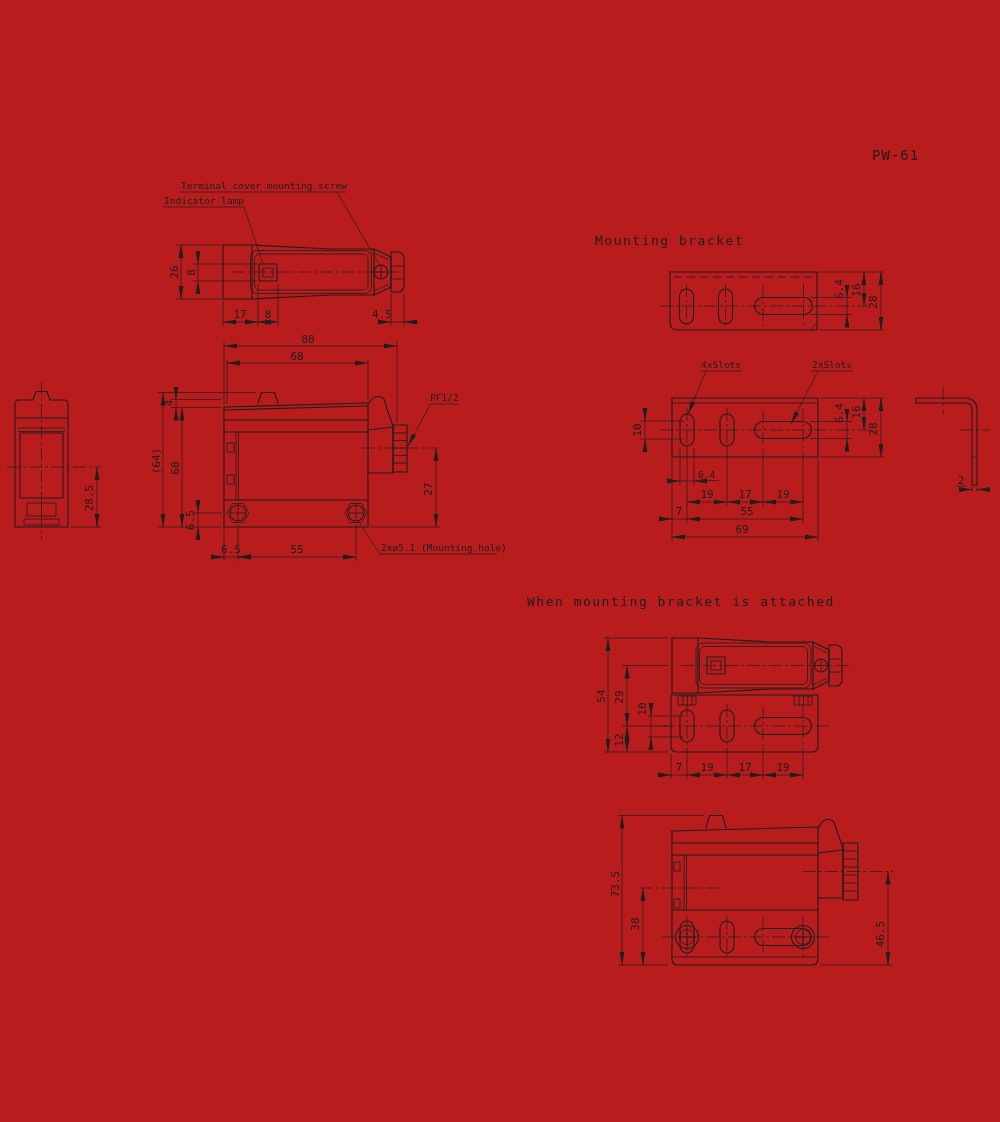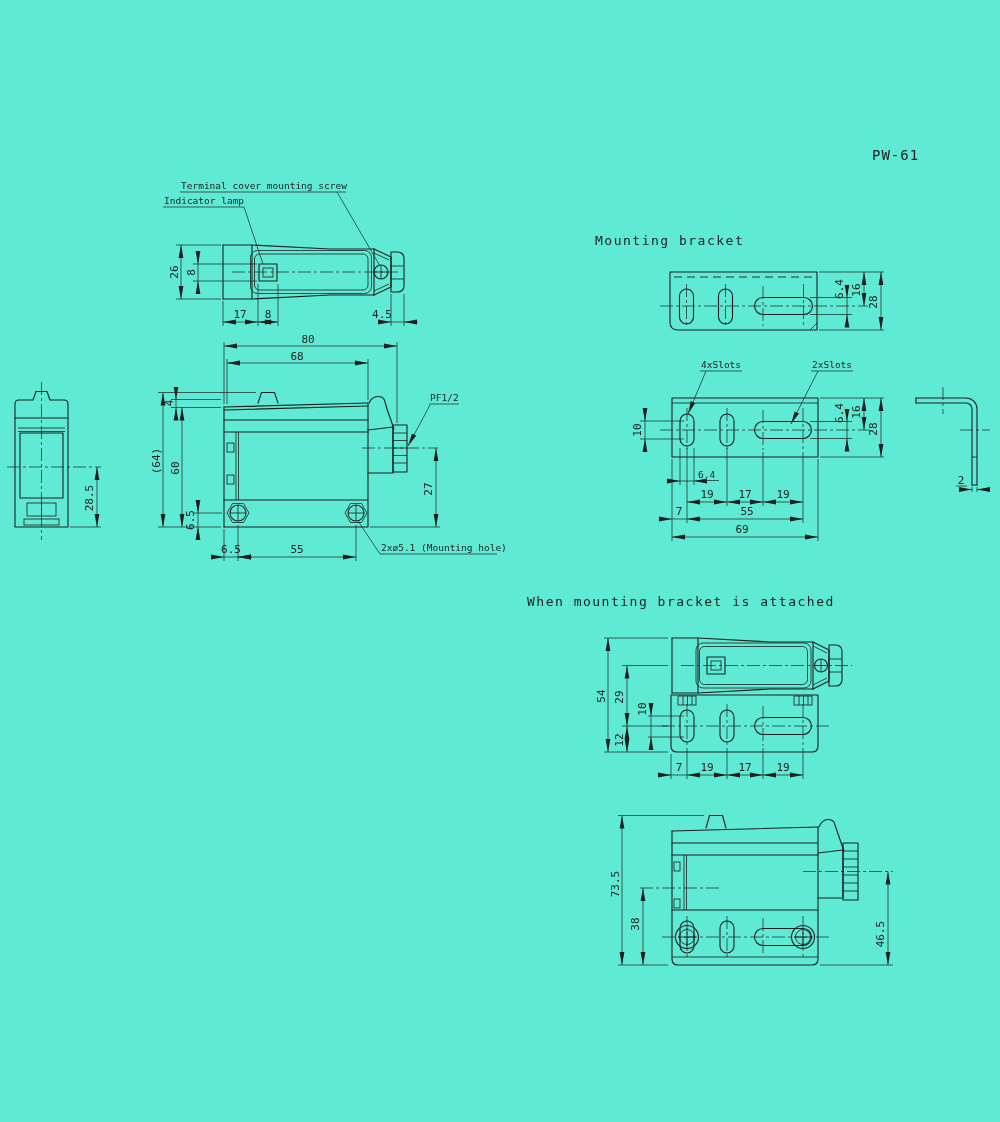"PW-61" .canvas { background: #5eead4 -> #b91c1c }
